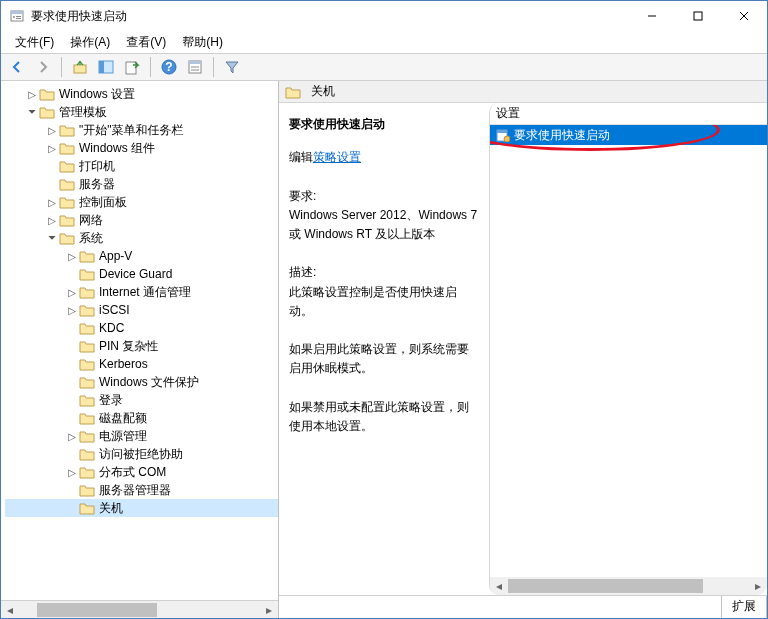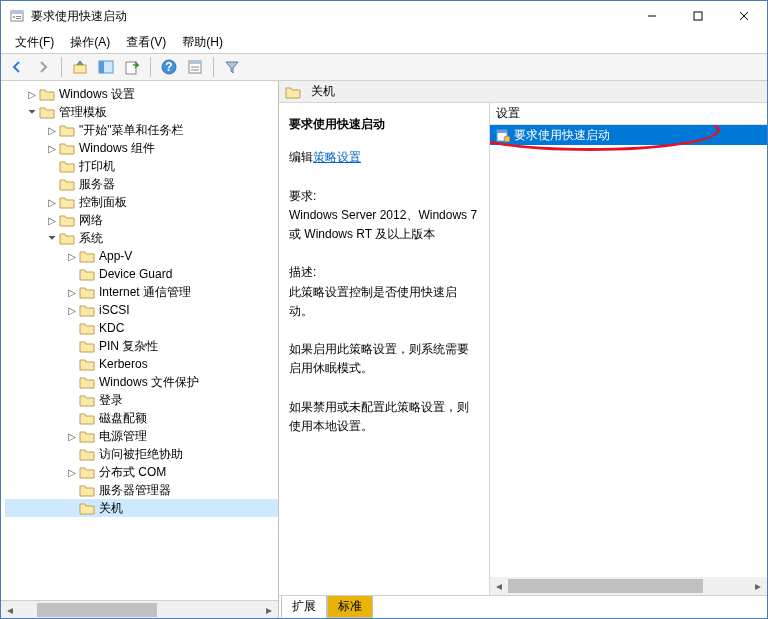"设置" .list-col { border-radius: none -> 10px }
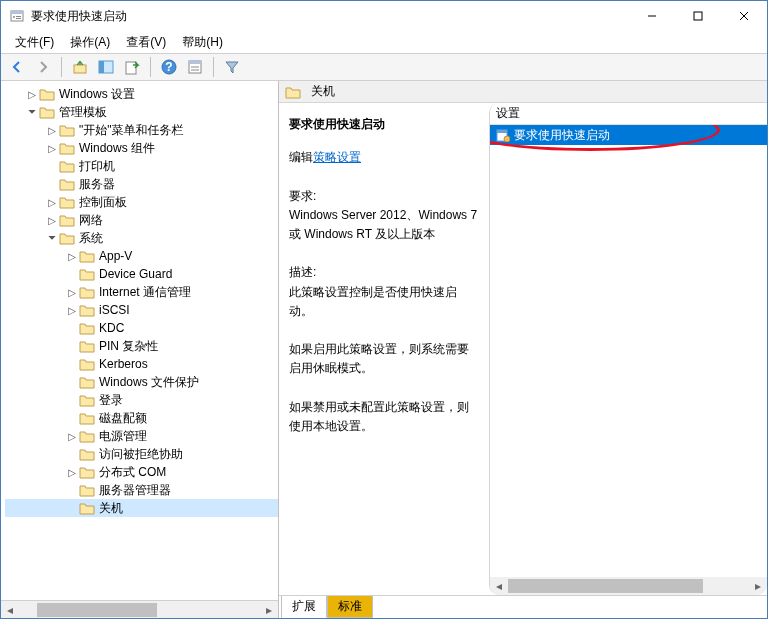"扩展" .tabs { flex-direction: none -> column; padding-left: 2px -> 10px }
